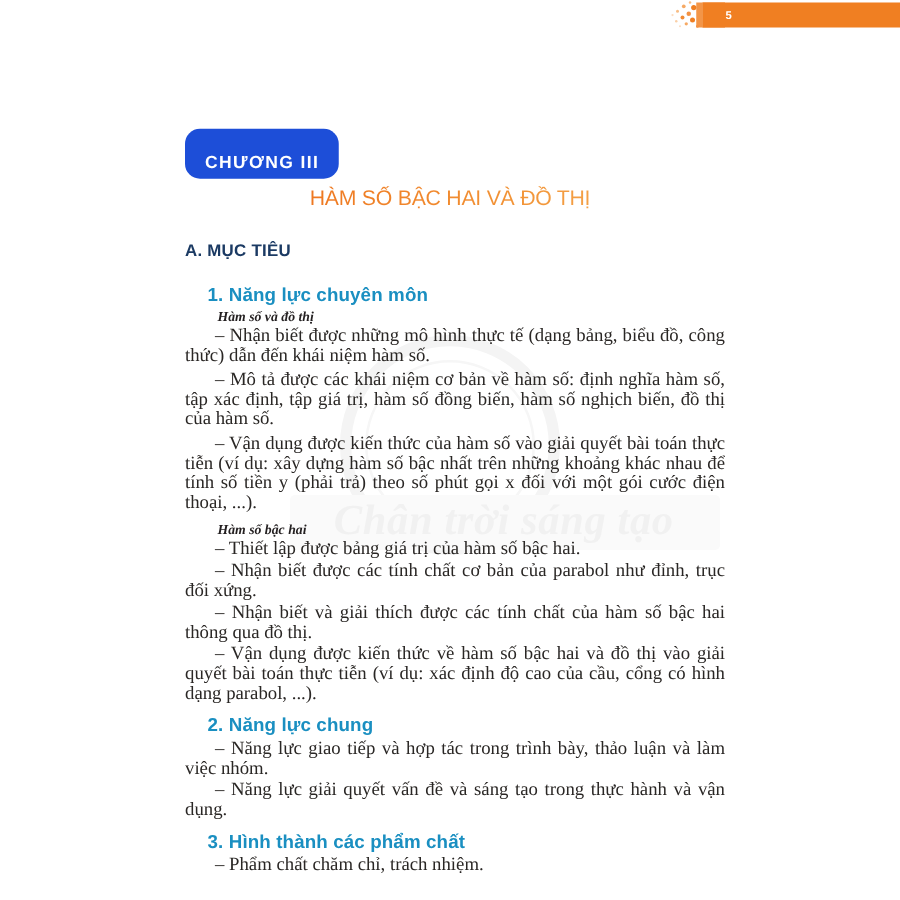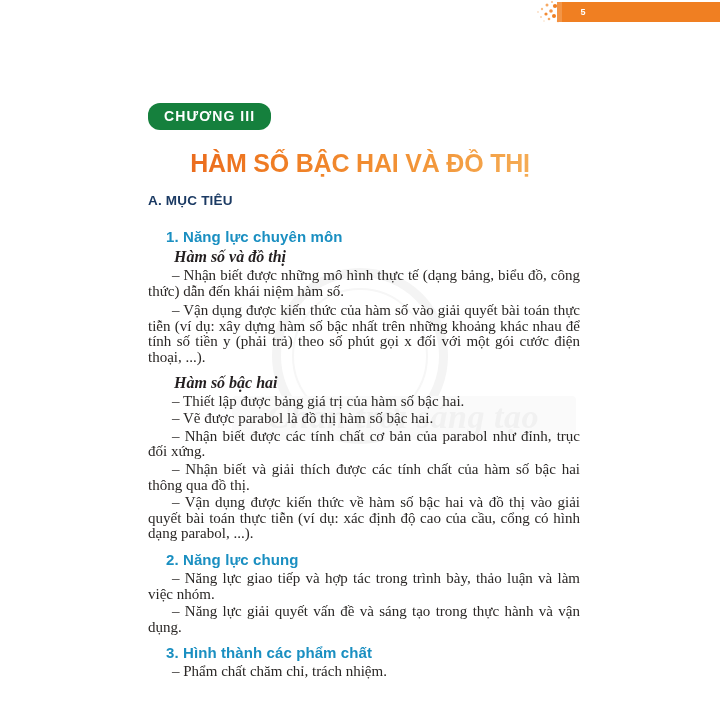"CHƯƠNG III" .chapter-badge { background: #15803d -> #1d4ed8; padding: 5px 16px 6px 16px -> 18px 16px 6px 16px }
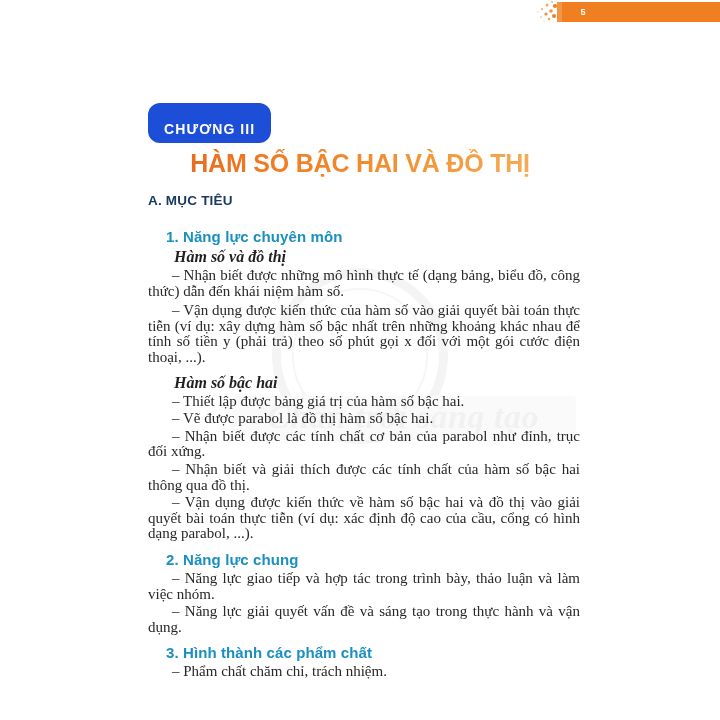"HÀM SỐ BẬC HAI VÀ" .chapter-title { font-size: 25px -> 17px; font-weight: bold -> normal }
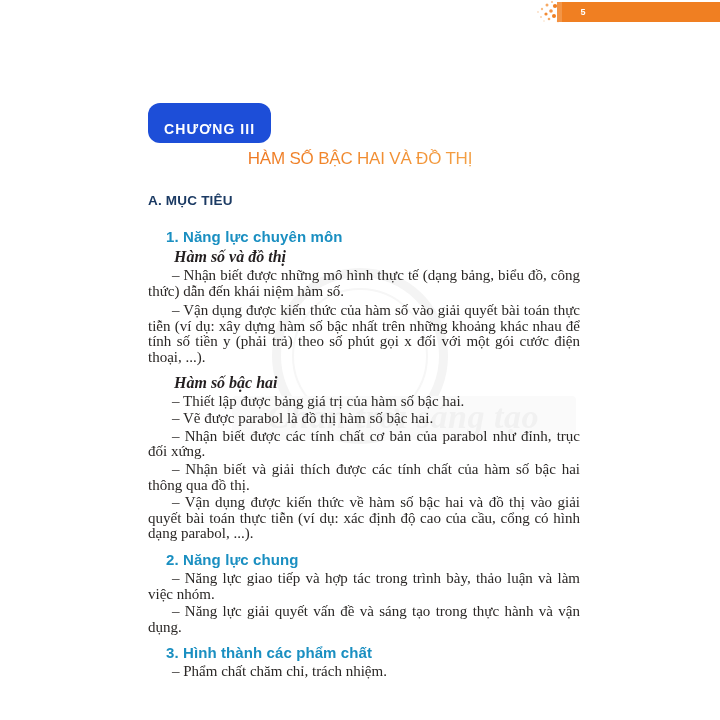"Hàm số và đồ thị" .h-ital { font-size: 16px -> 11px }
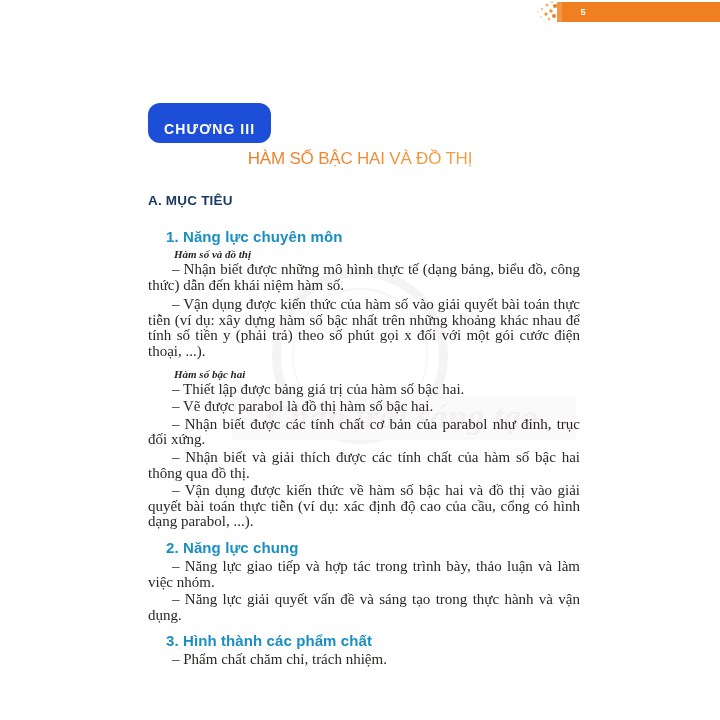"– Mô tả được các" p.para { html: none -> <p>– Mô tả được các khái niệm cơ bản về hàm số: định nghĩa hàm số, tập xác định, tập giá trị, hàm số đồng biến, hàm số nghịch biến, đồ thị của hàm số.</p> }
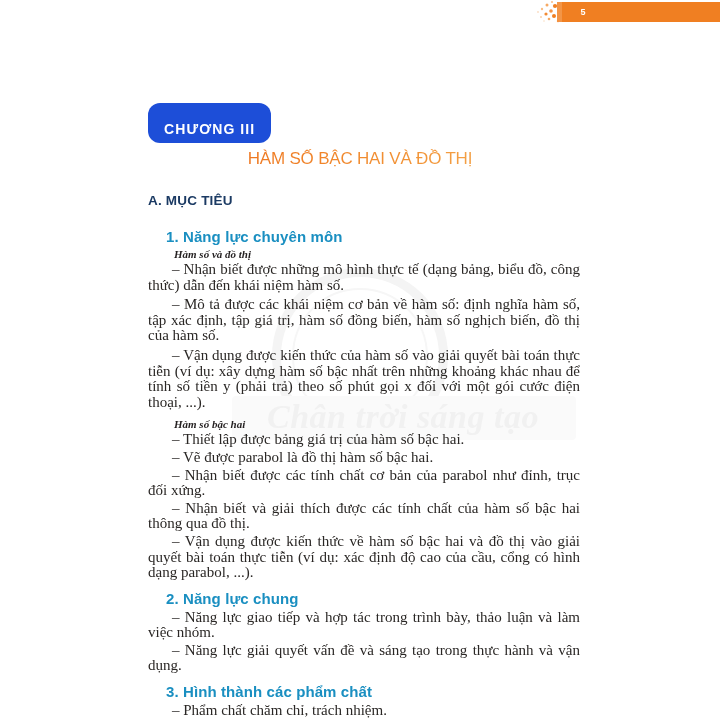"– Vẽ được parabol là" p.para { html: <p>– Vẽ được parabol là đồ thị hàm số bậc hai.</p> -> none }
